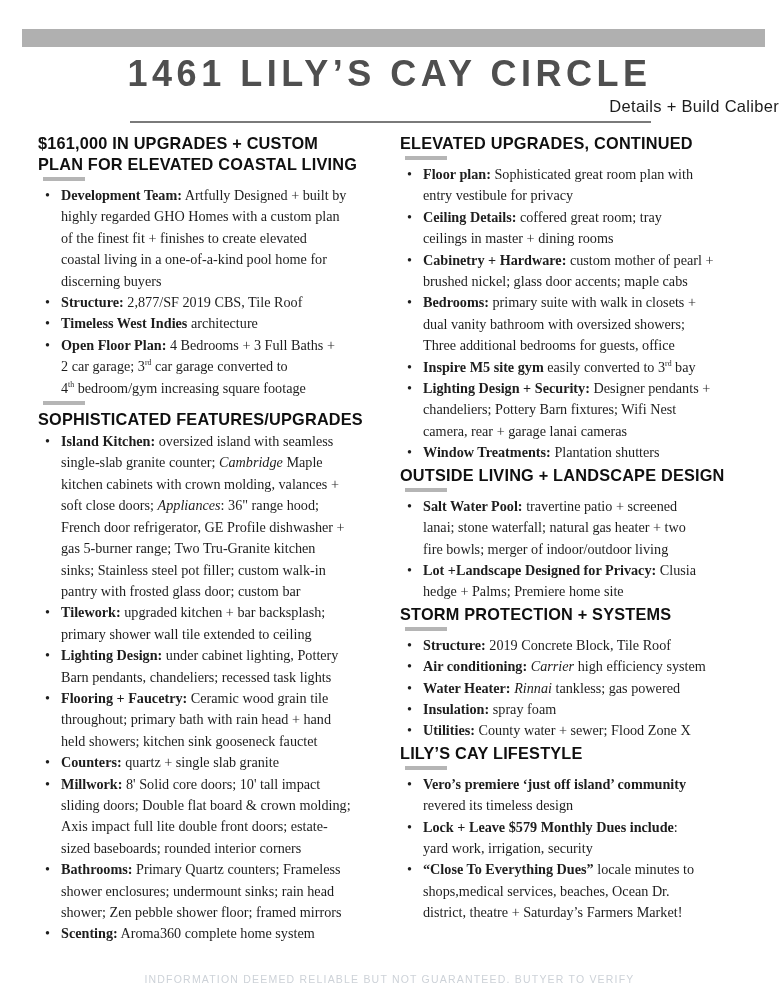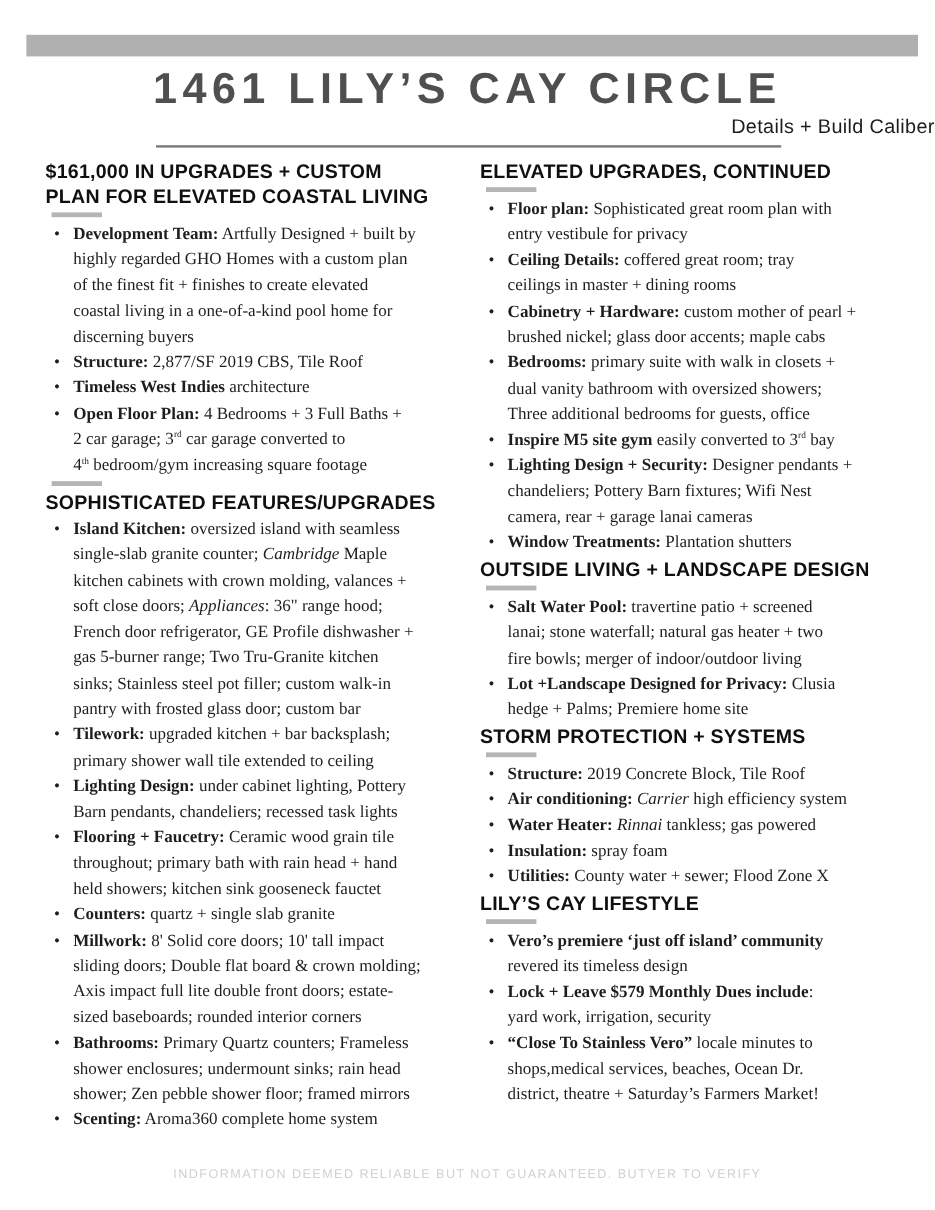"“Close To Stainless Vero”" span.b { text: Stainless Vero -> Everything Dues }
